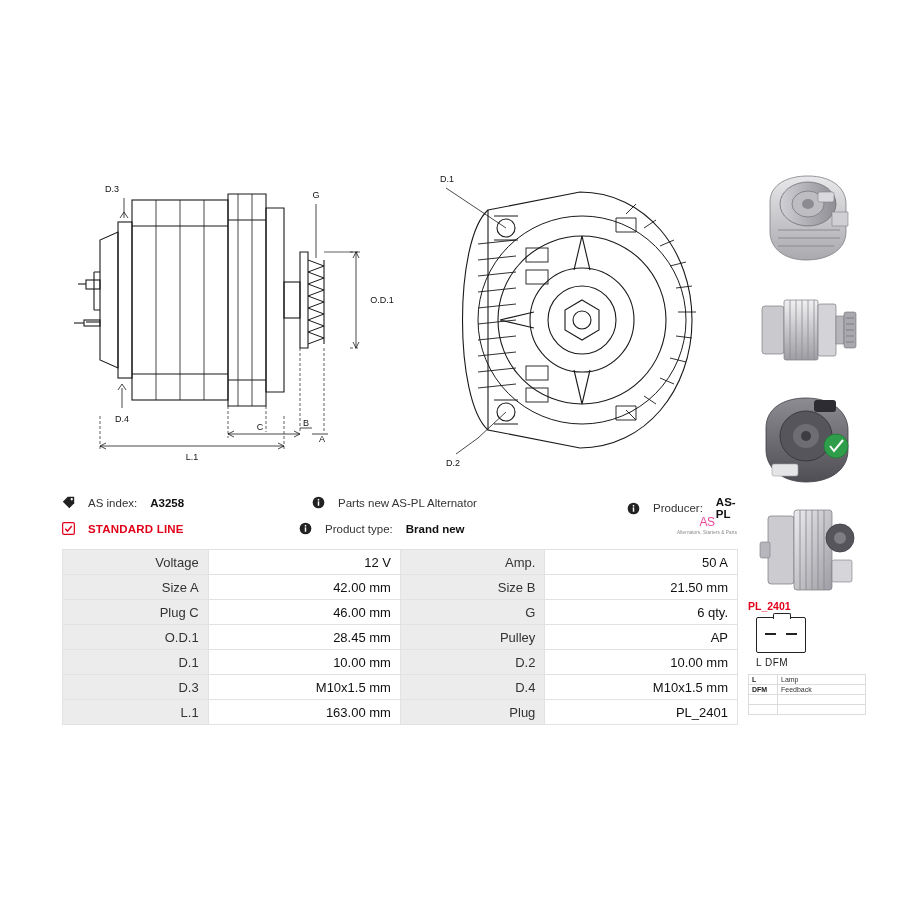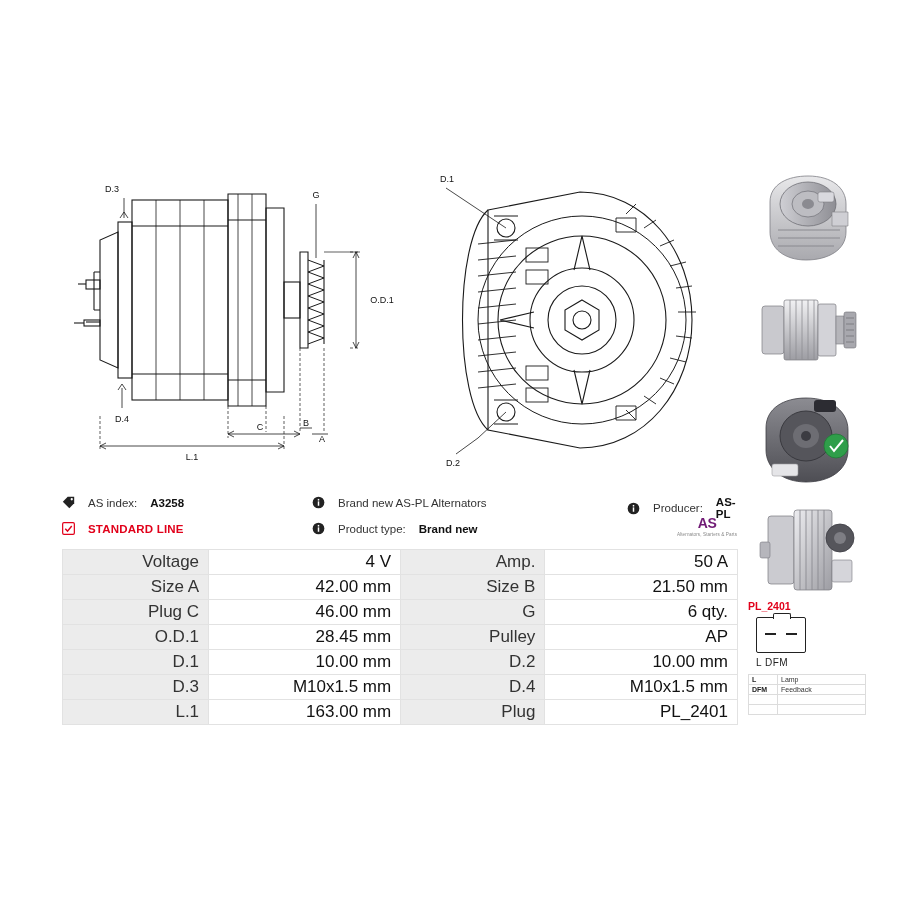"Brand new AS-PL Alternators" span.lbl { text: Brand new AS-PL Alternators -> Parts new AS-PL Alternator }
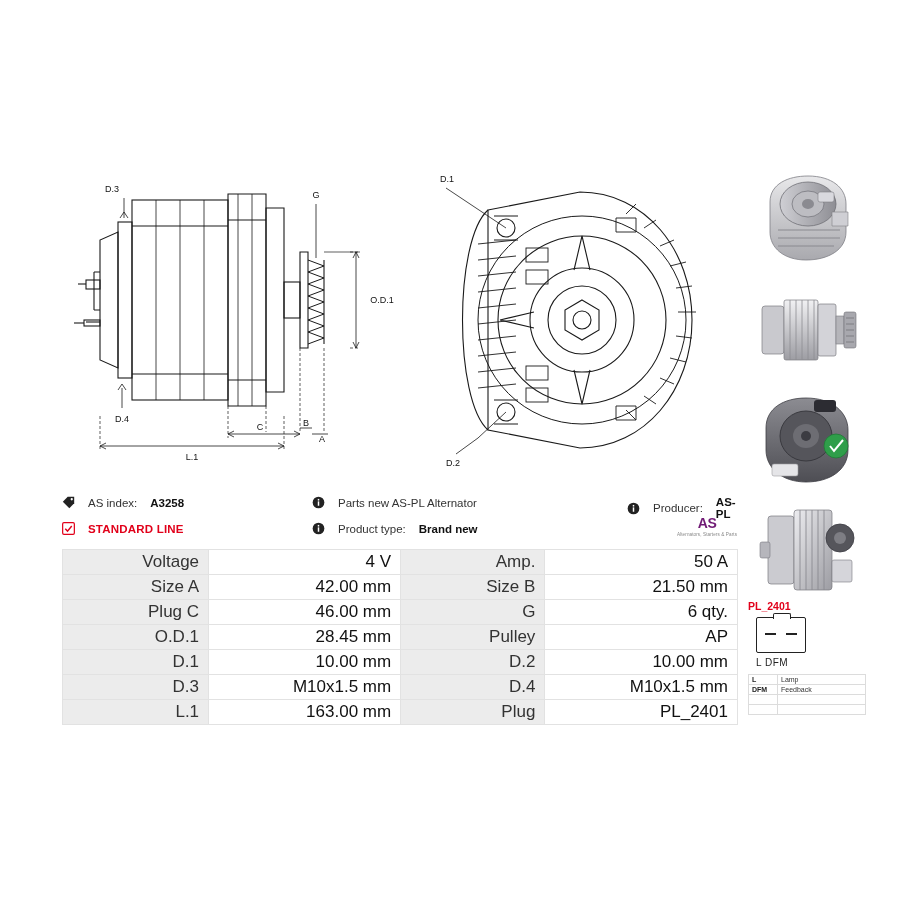"Product type:" div.col { left: 250px -> 237px }
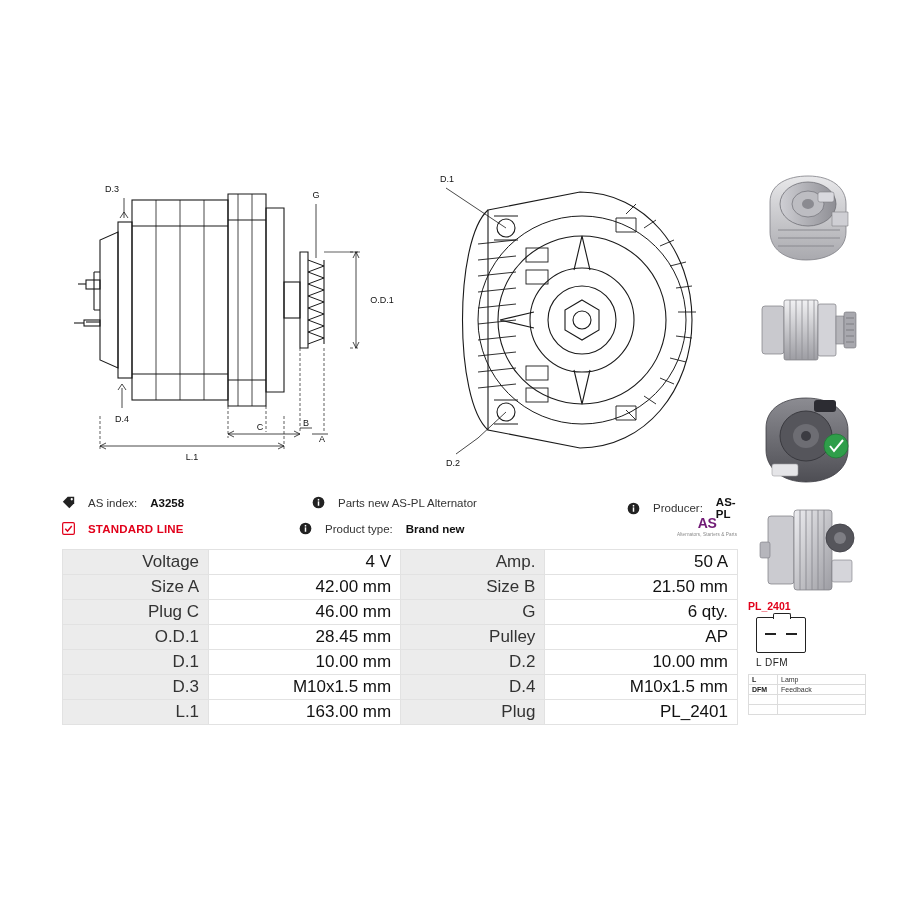"AS" .aslogo .mark { color: #701a75 -> #ec4899; font-size: 14px -> 12px; font-weight: bold -> normal }
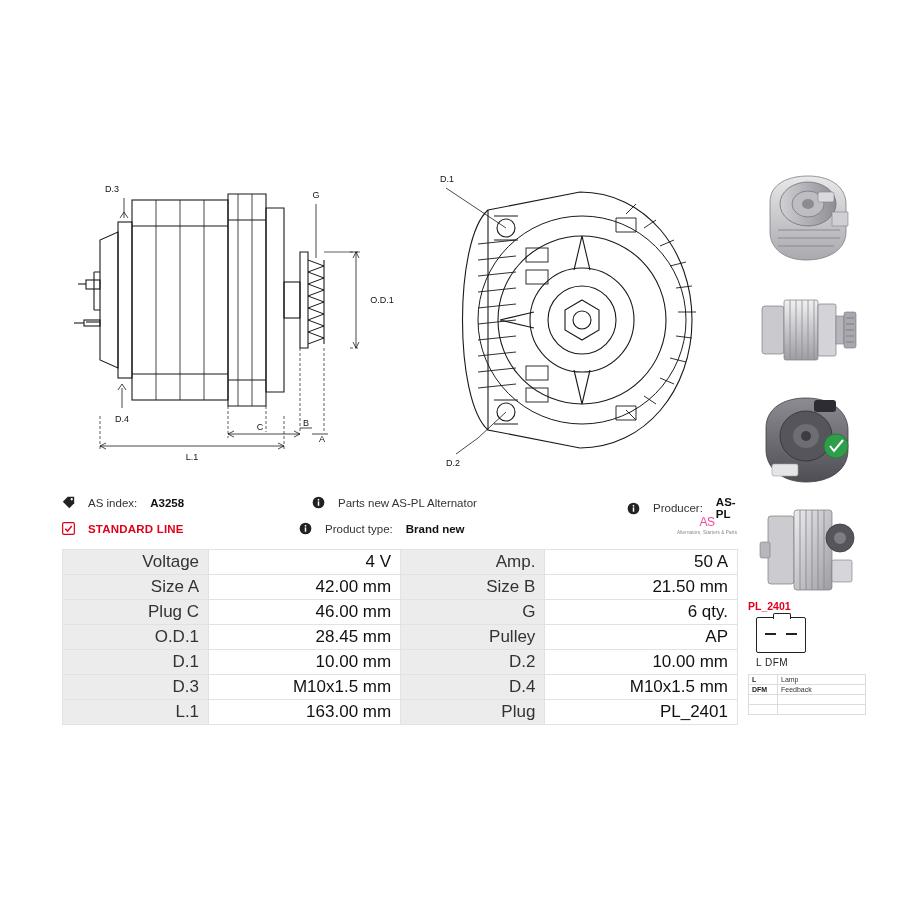"Voltage" table.spec { font-size: 17px -> 13px }
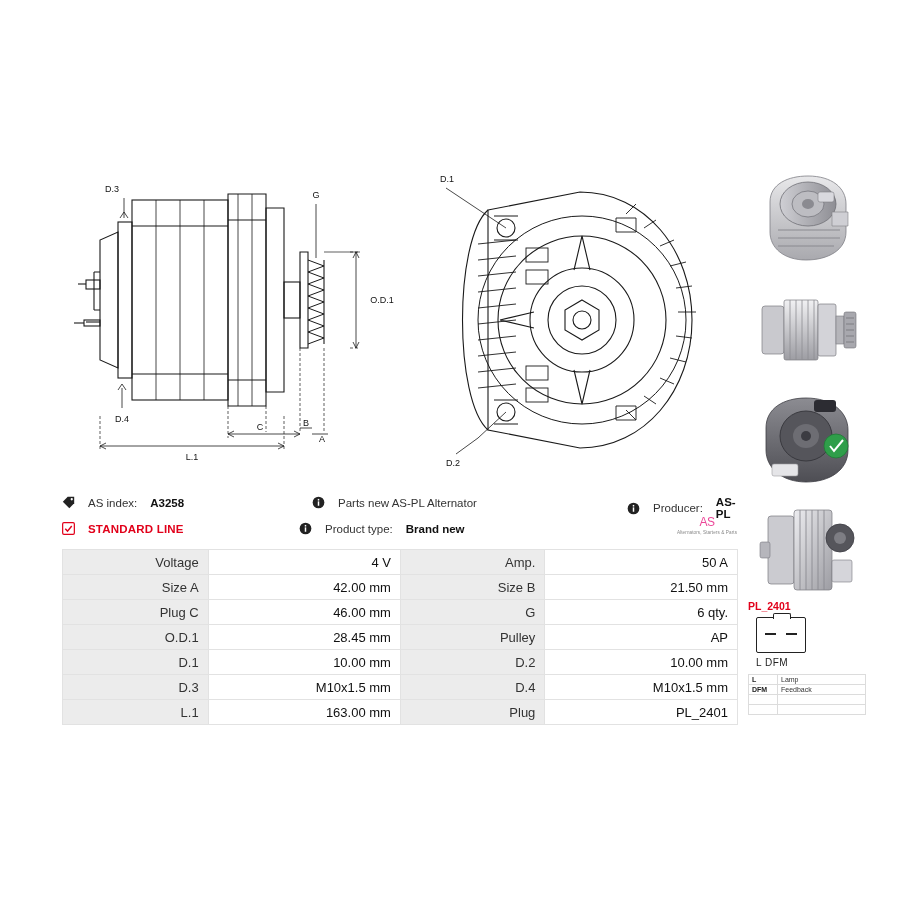"4 V" td.v { text: 4 -> 12 }
